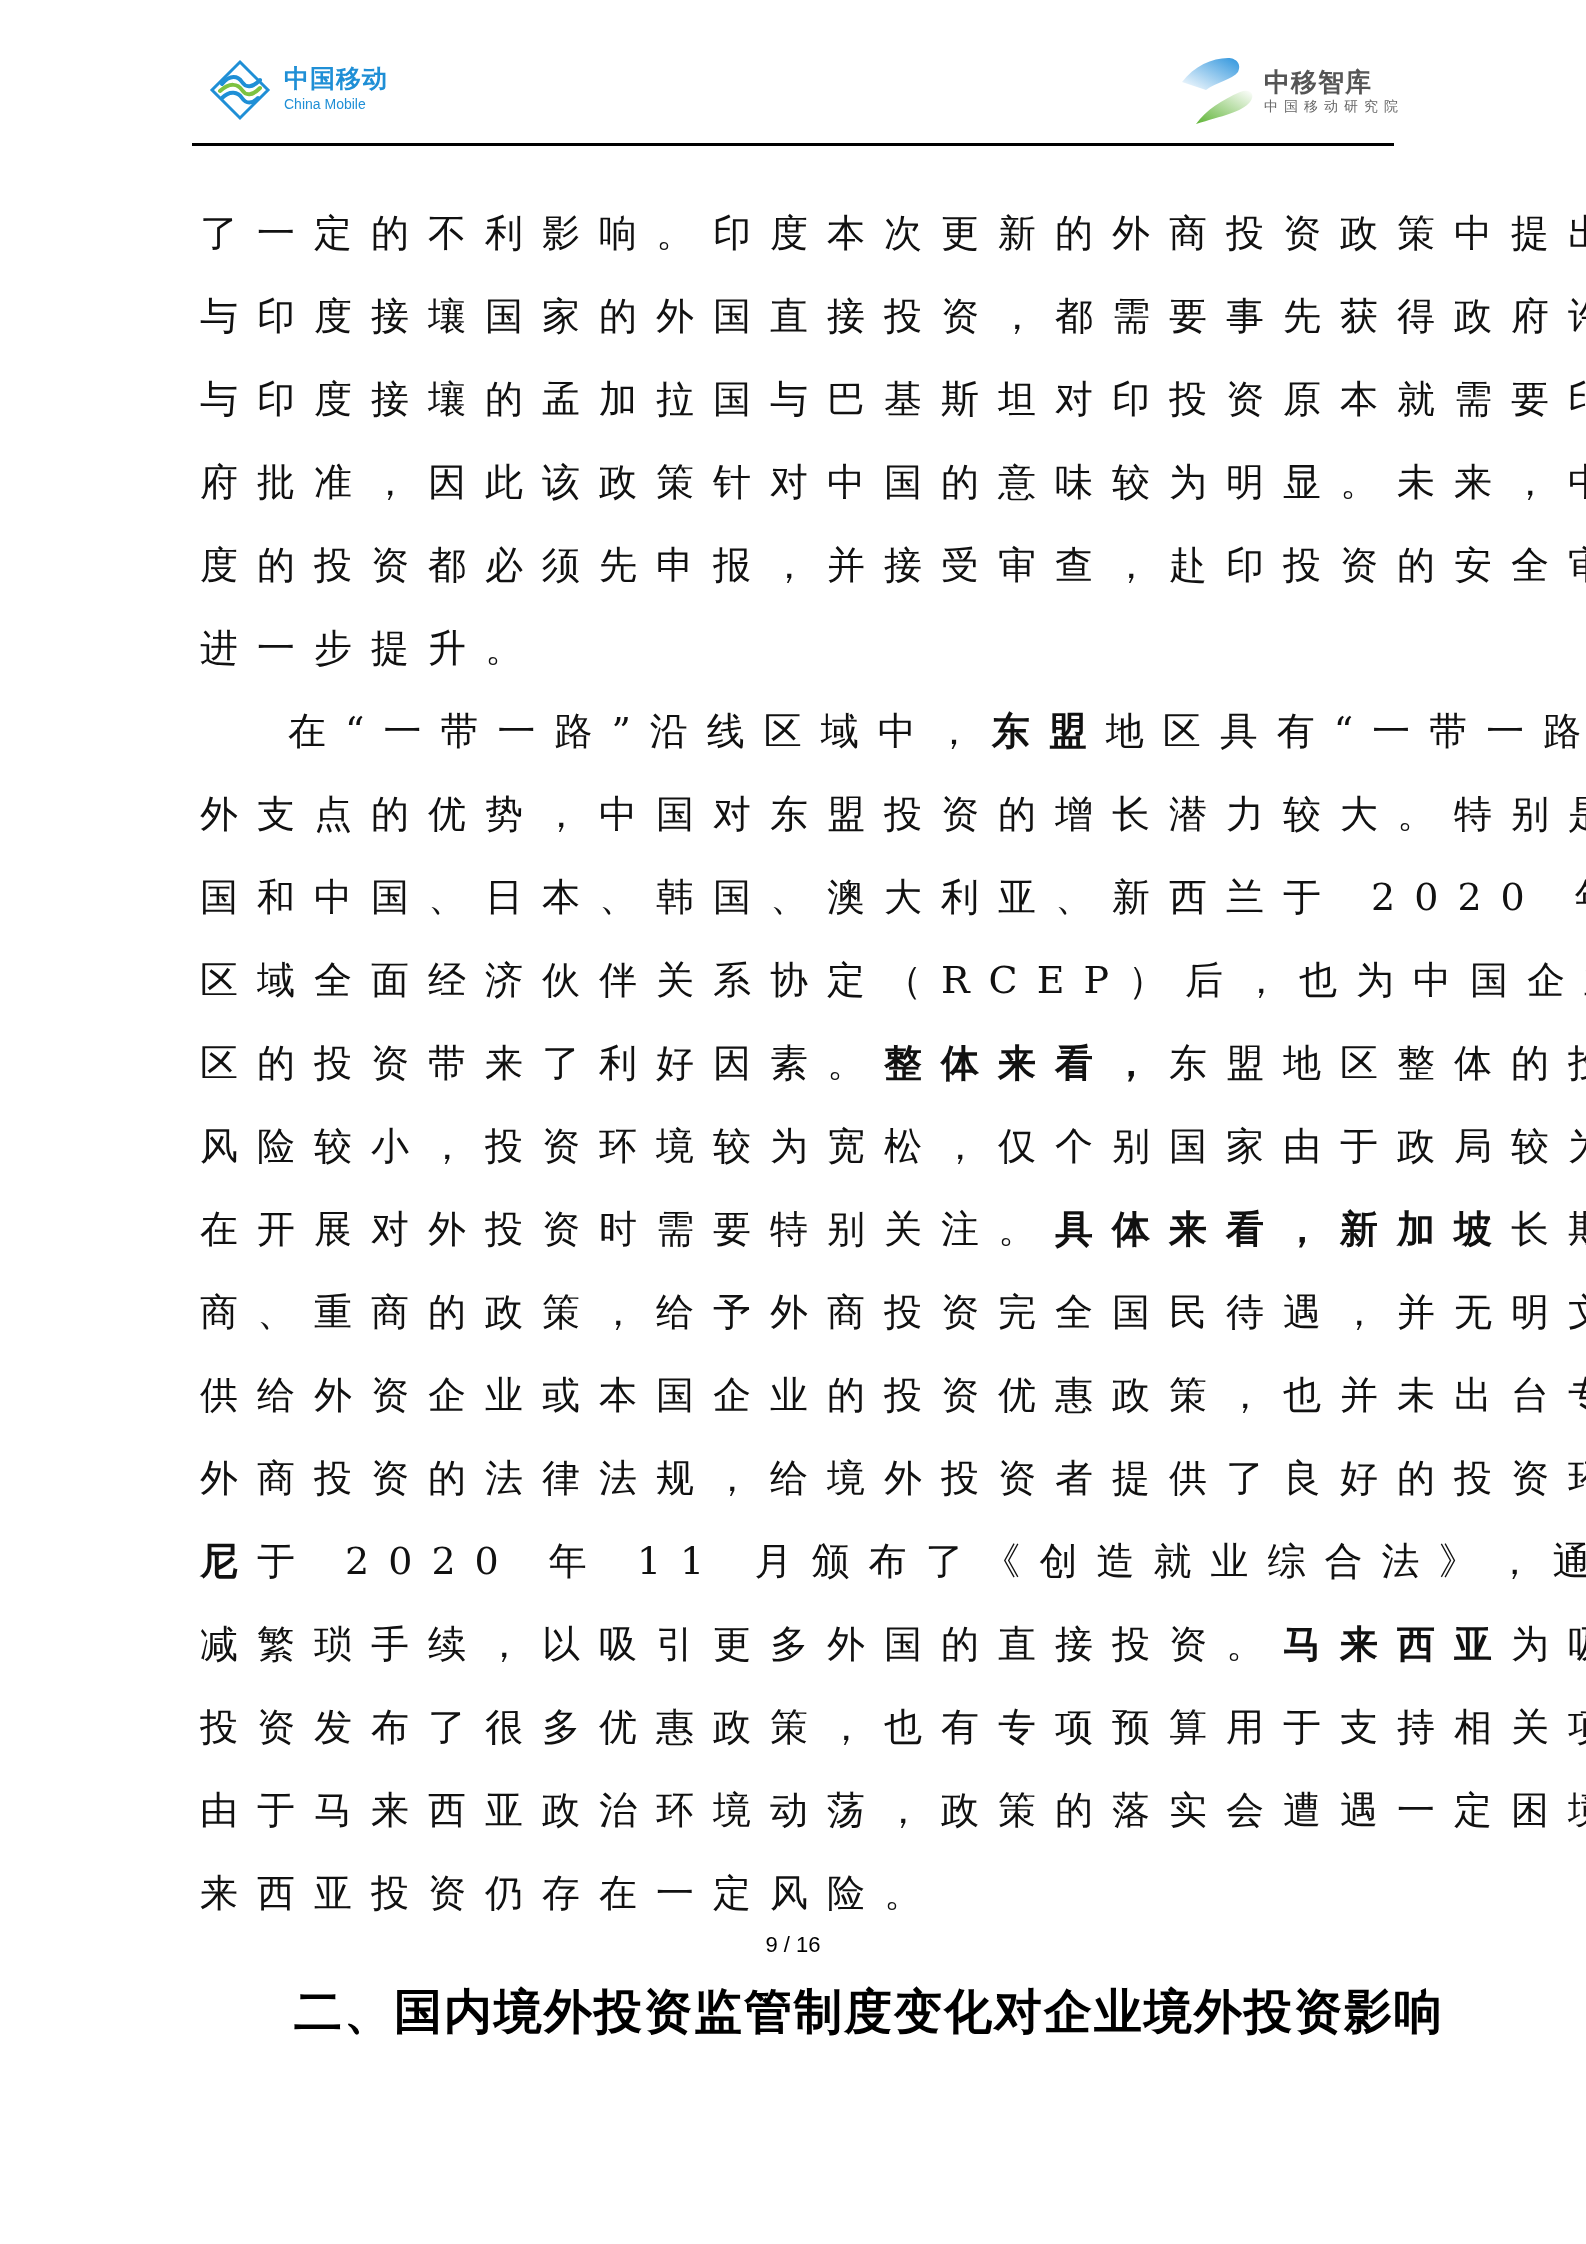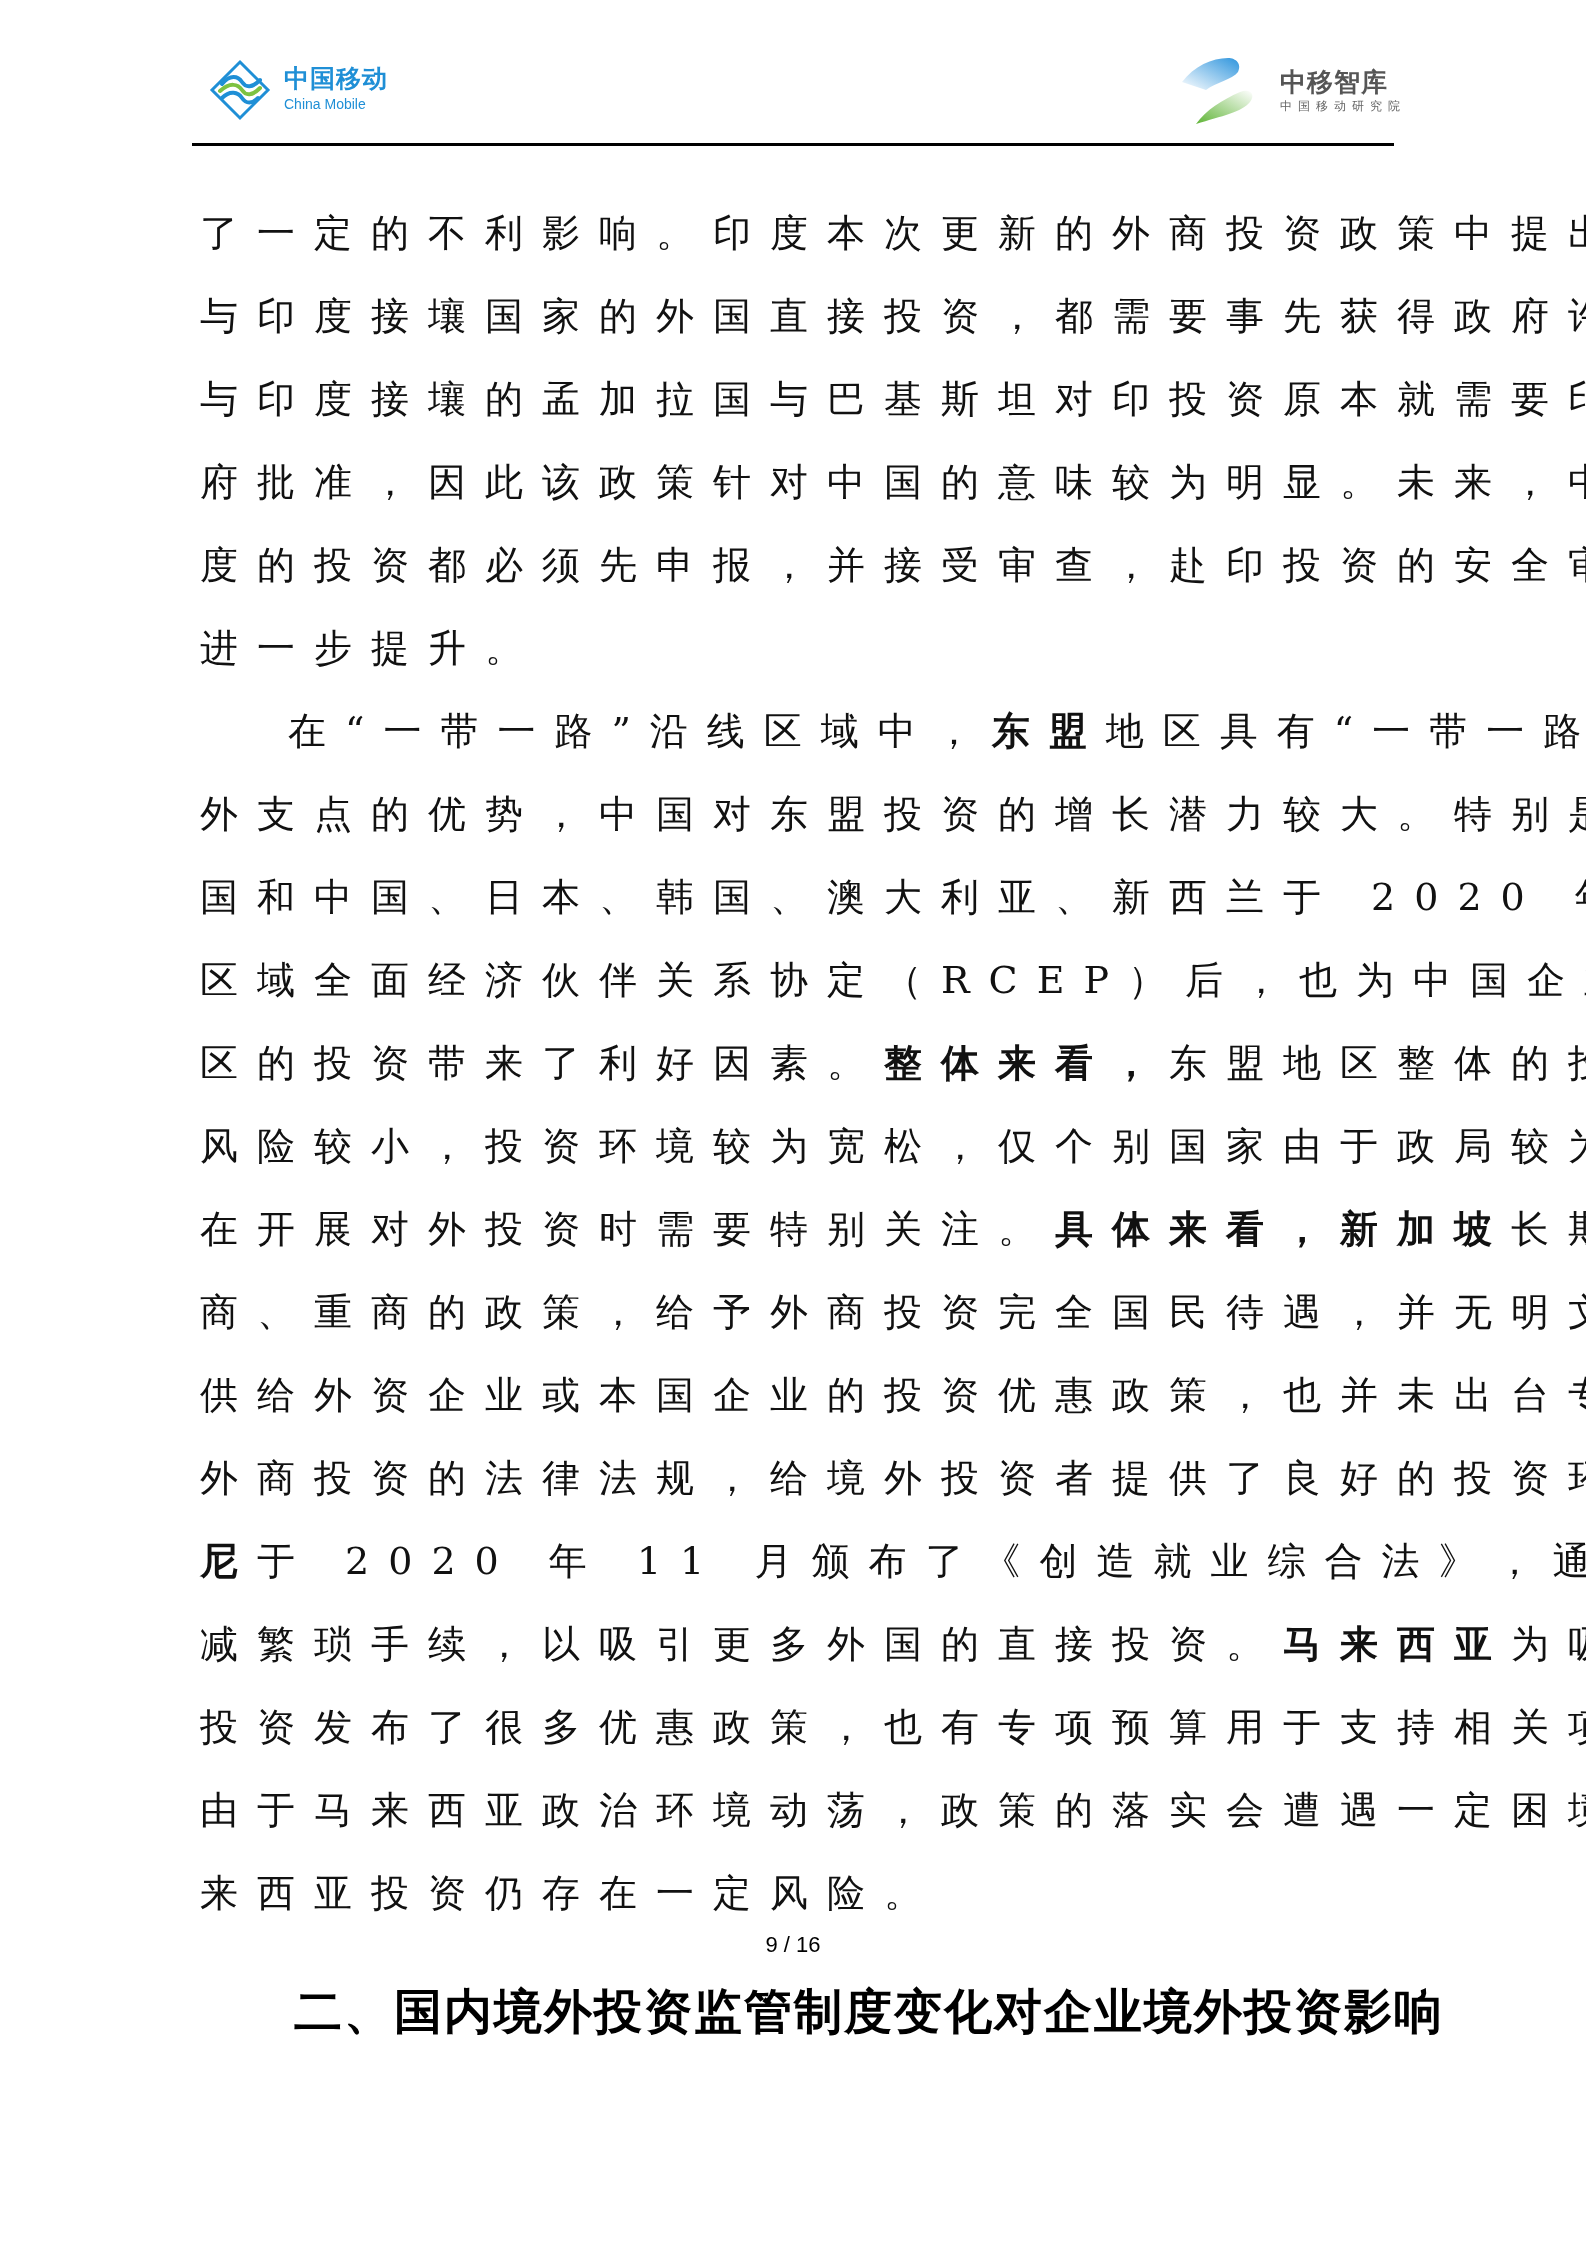"中移智库" .logo-right .texts { margin-left: 22px -> 6px }
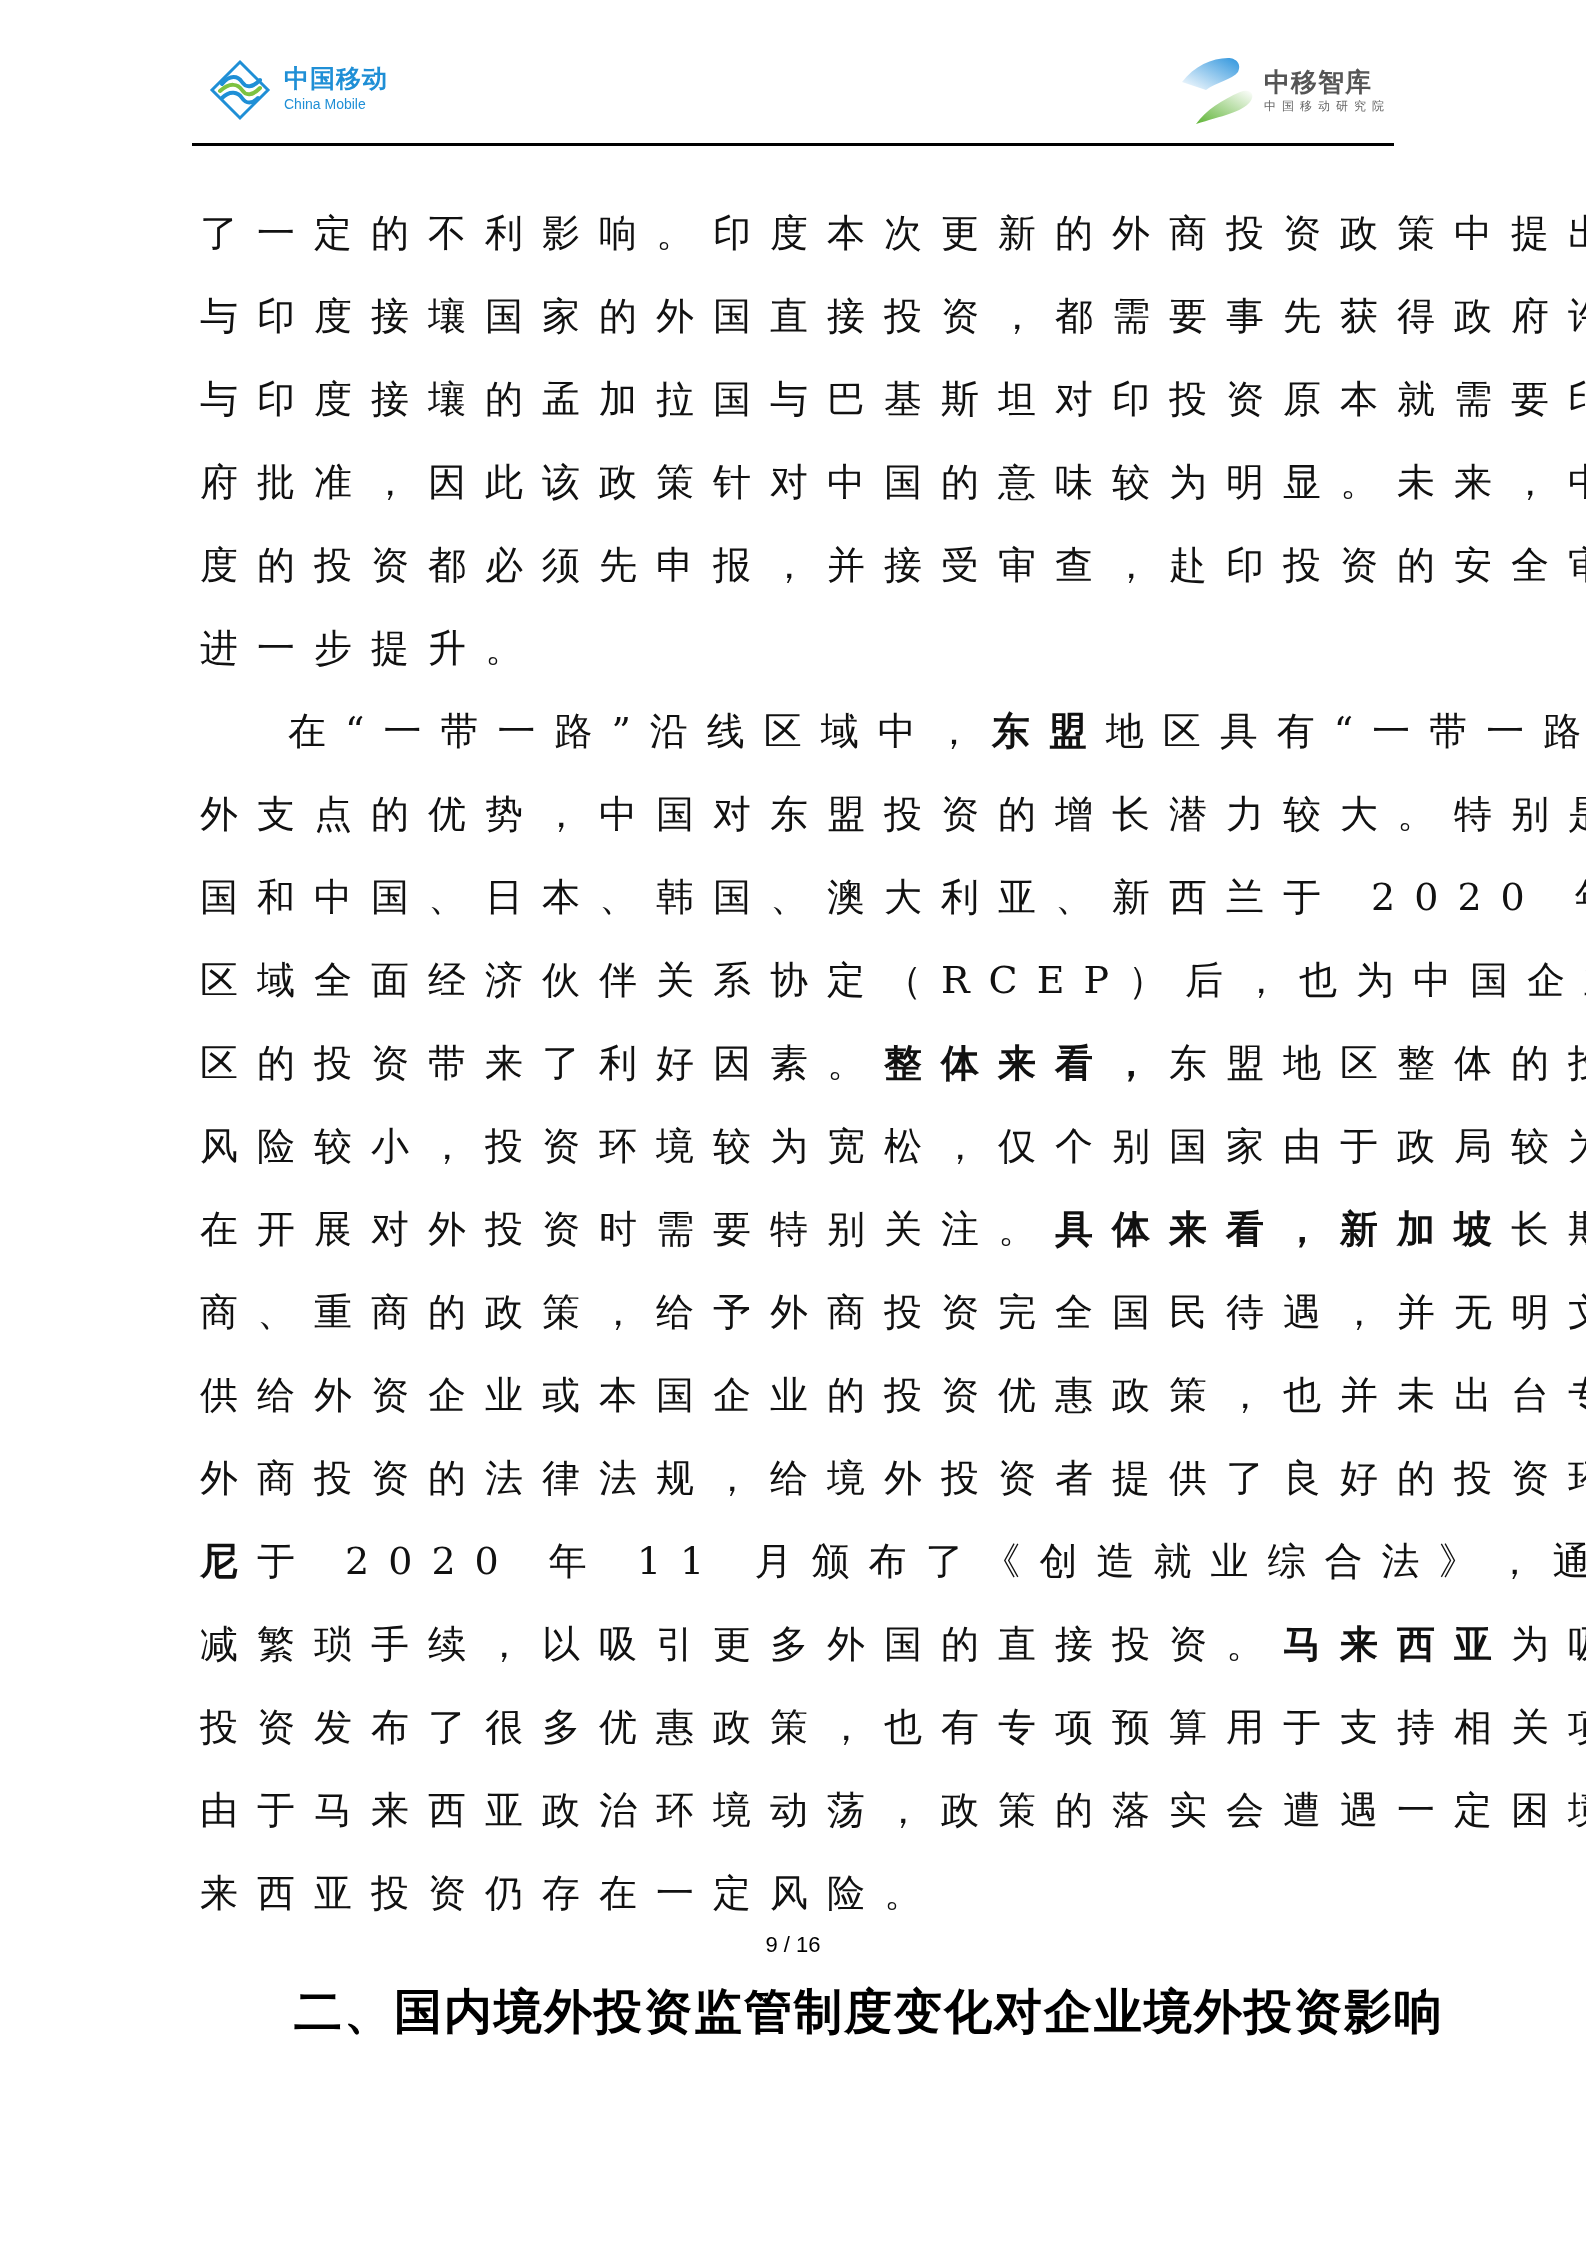"中国移动研究院" .logo-right .sub { font-family: Liberation Serif, serif -> Liberation Sans, sans-serif; font-size: 12px -> 14px }
